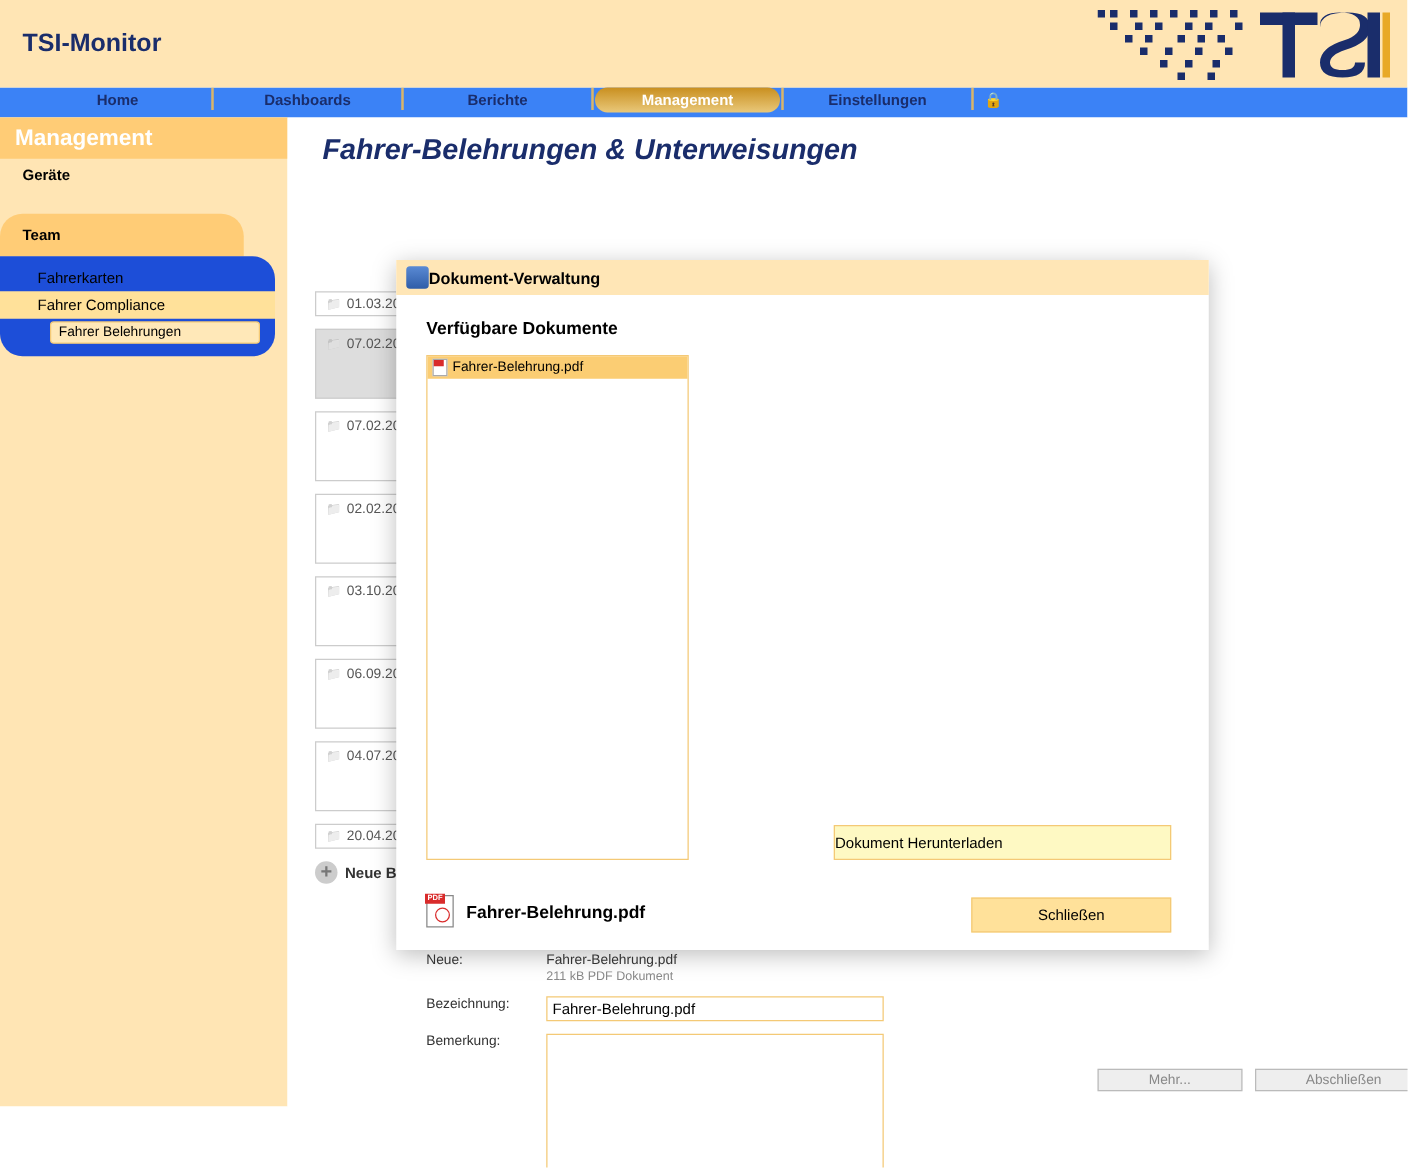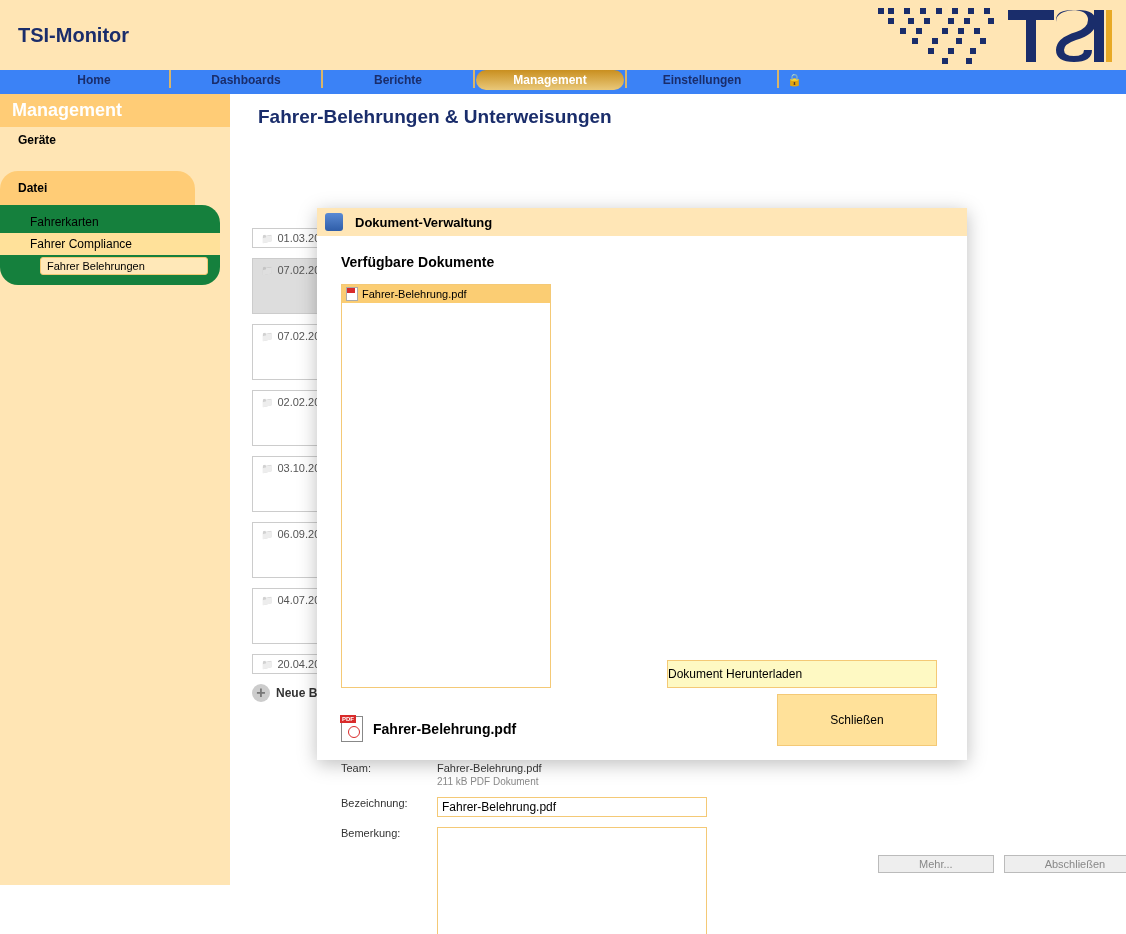"Fahrer-Belehrungen & Unterweisungen" .page-title { font-size: 19px -> 23px; font-style: none -> italic }
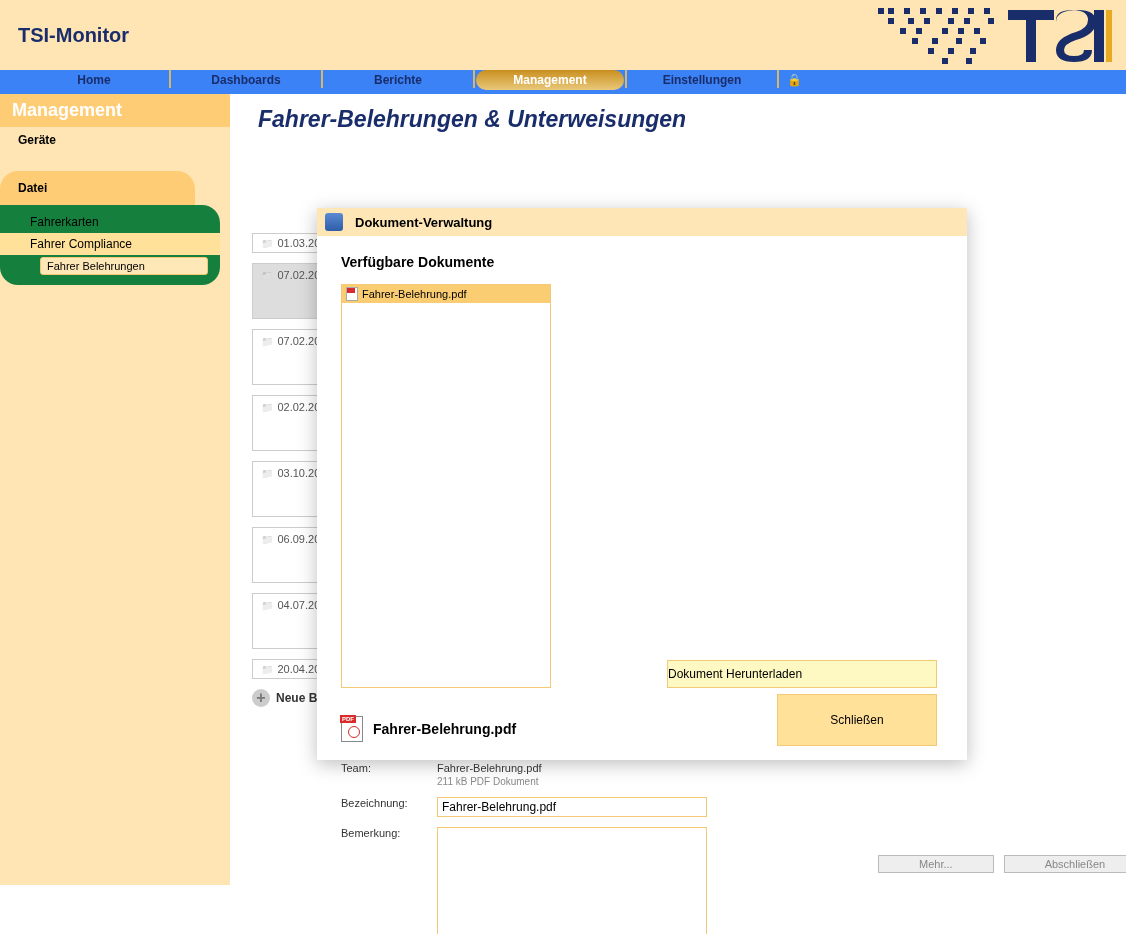"Datei" div.sidebar-team { text: Datei -> Team }
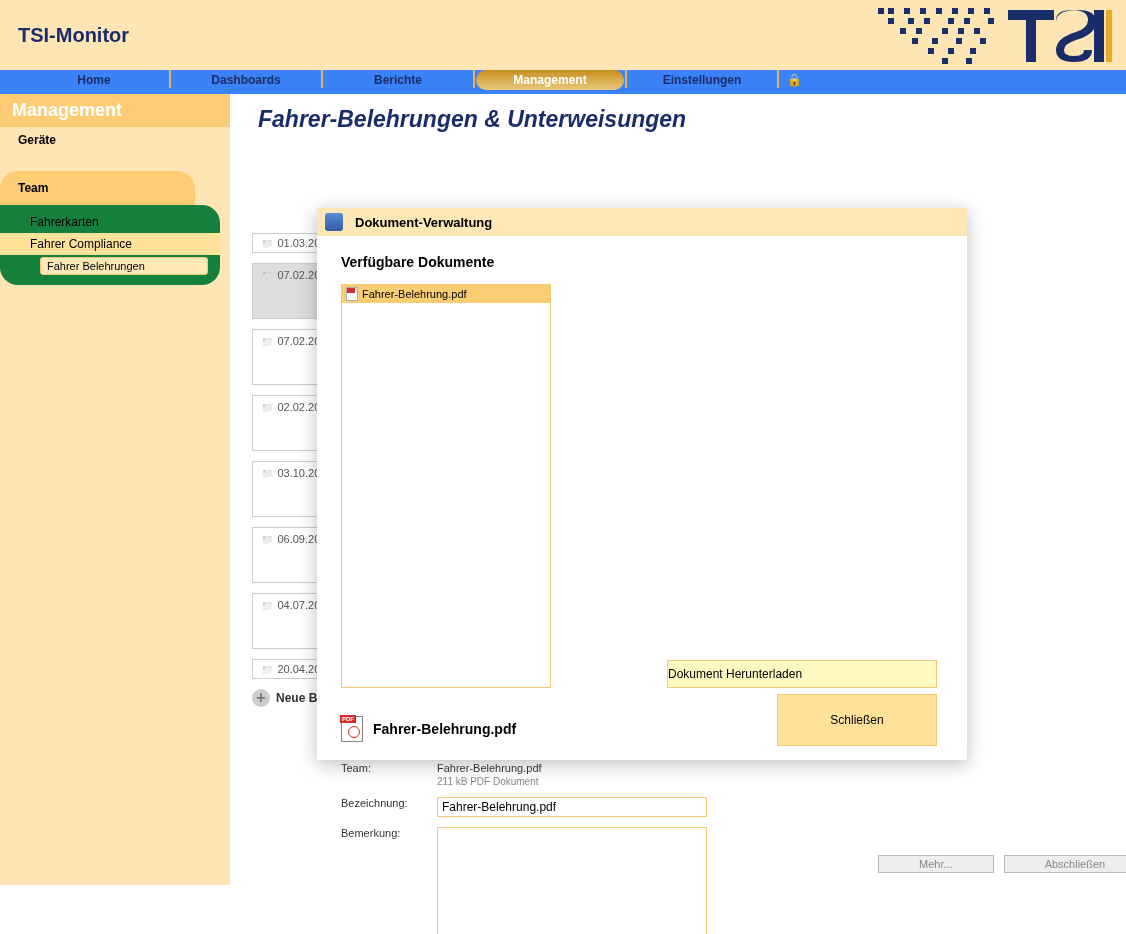"Fahrerkarten" .sidebar-sub-wrap { background: #15803d -> #1d4ed8 }
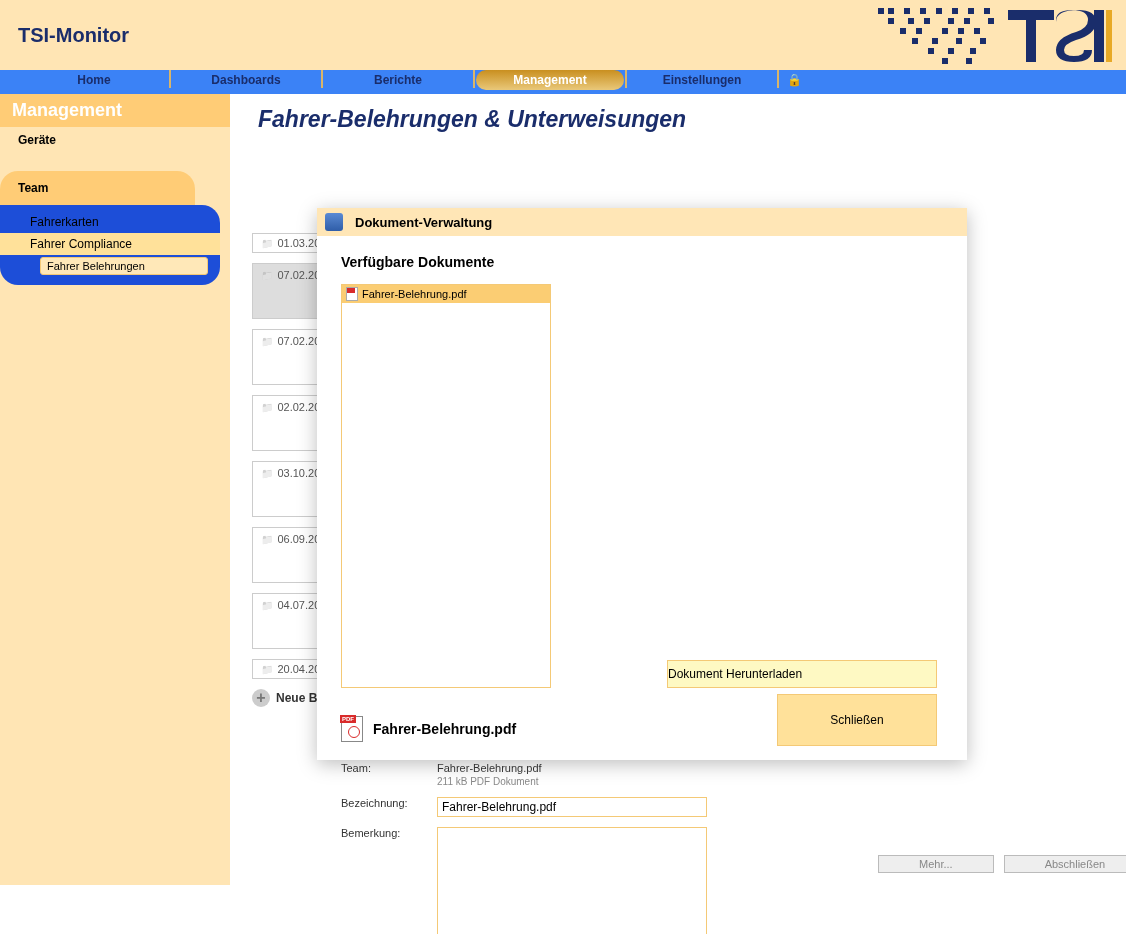"Dokument-Verwaltung" .modal-header { gap: 12px -> 0 }
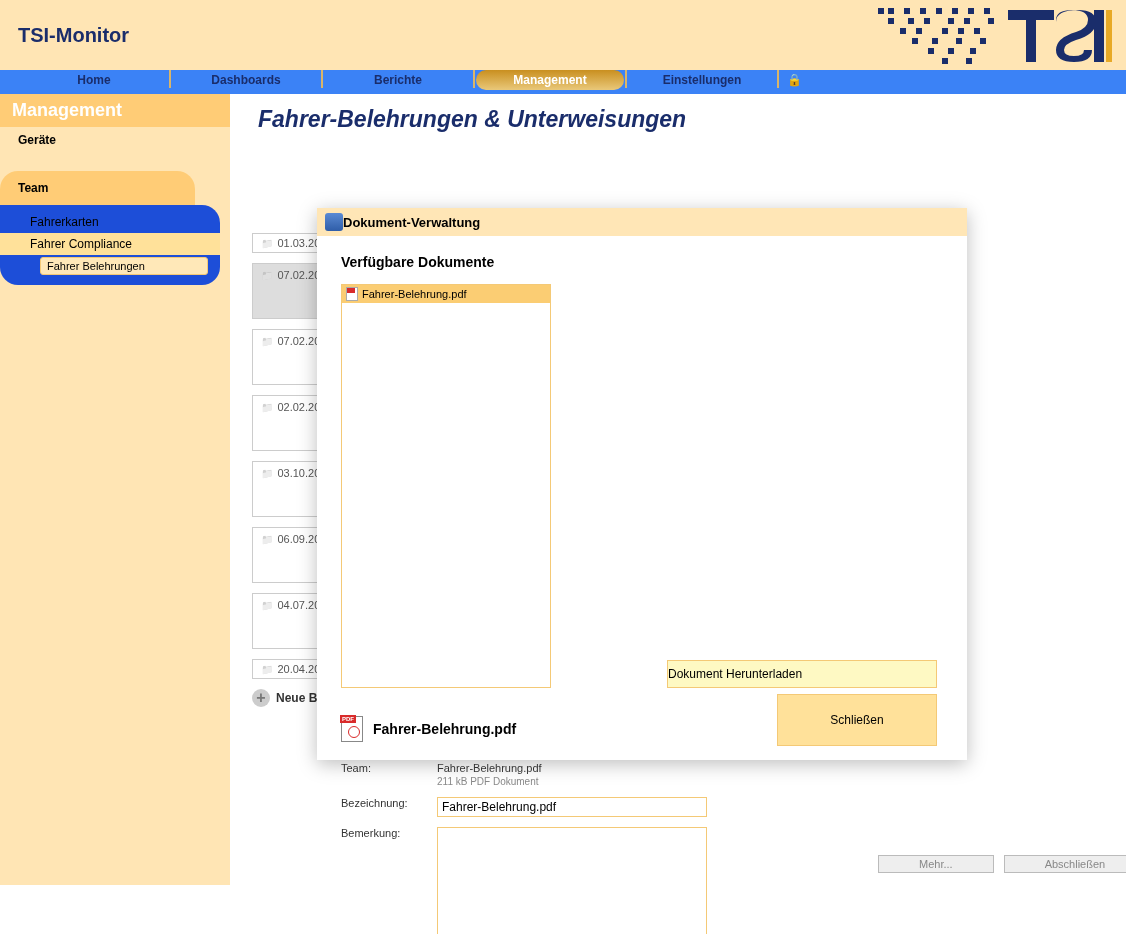"Schließen" .close-btn { padding: 18px 0 -> 6px 0 }
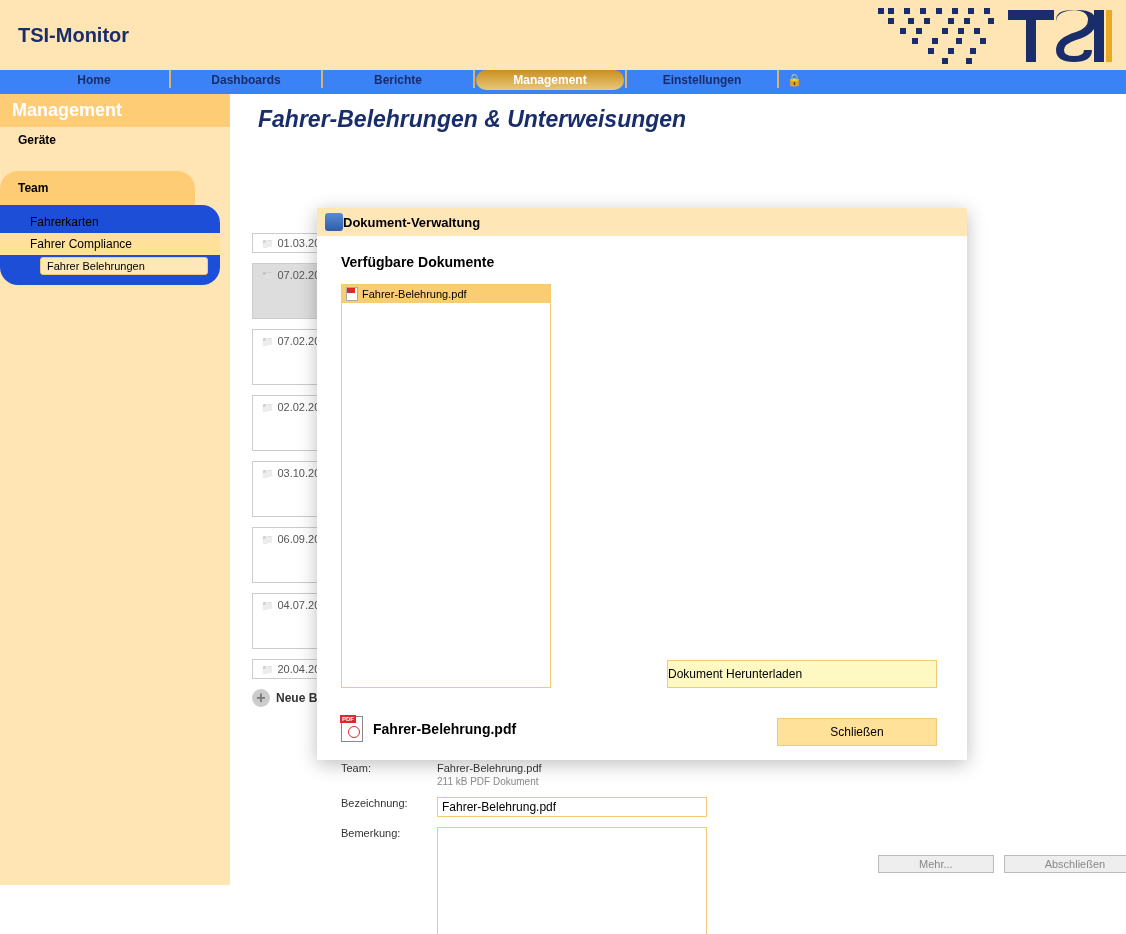"Team:" div.form-label { text: Team -> Neue }
